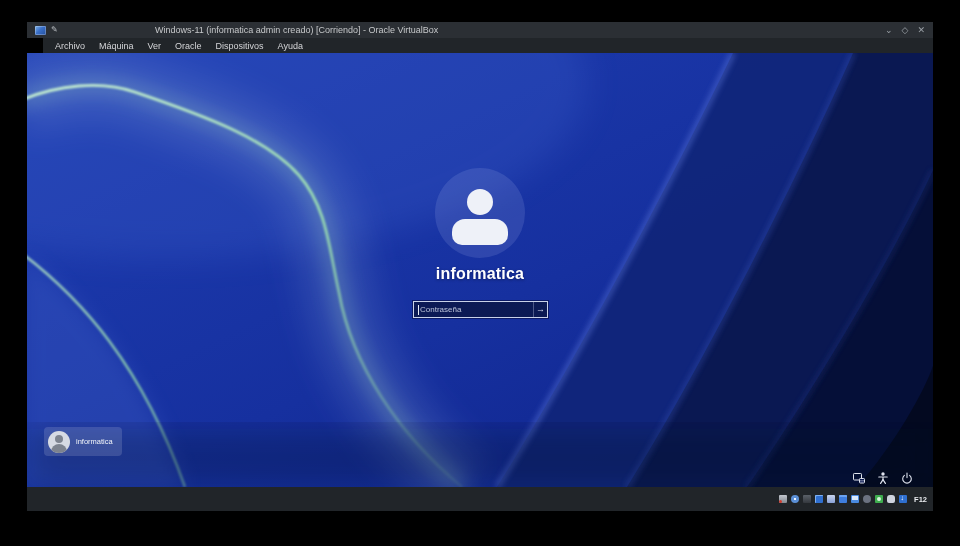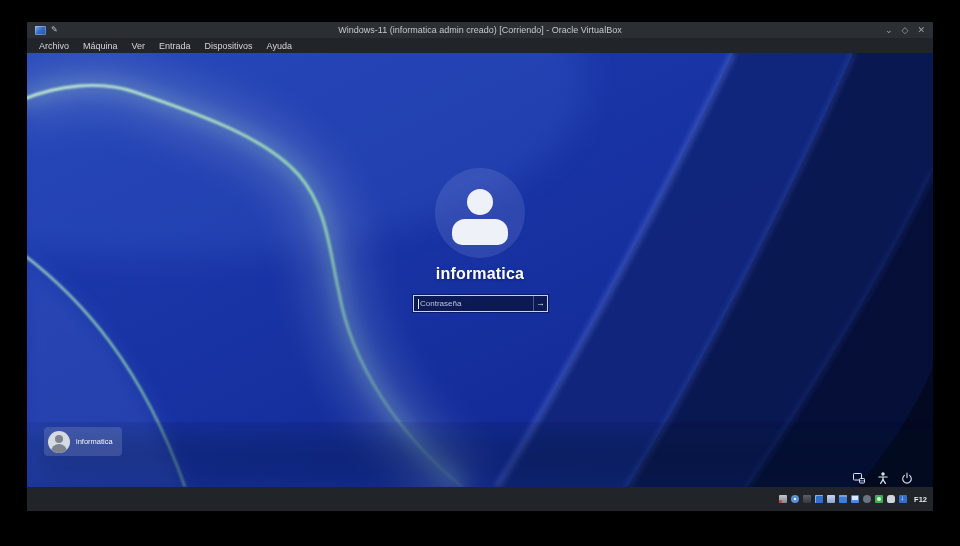"Windows-11 (informatica admin creado)" .tb-title { text-align: center -> left }
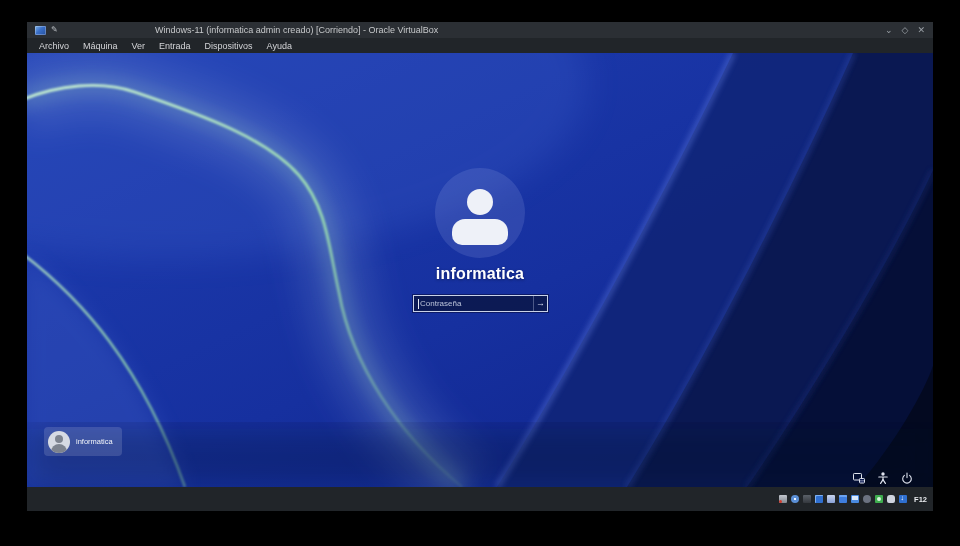"Archivo" .menubar { margin-left: none -> 16px }
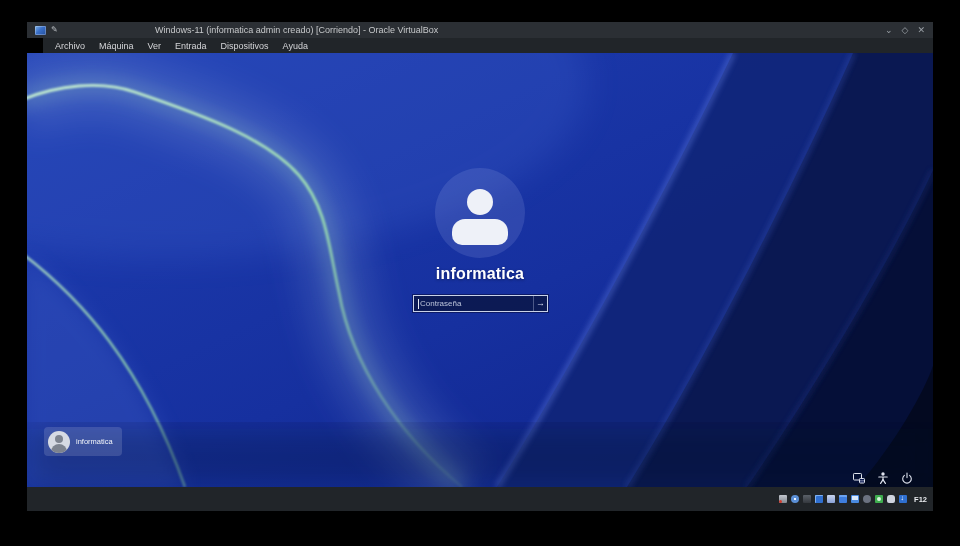"Entrada" span.menu-item { text: Entrada -> Oracle }
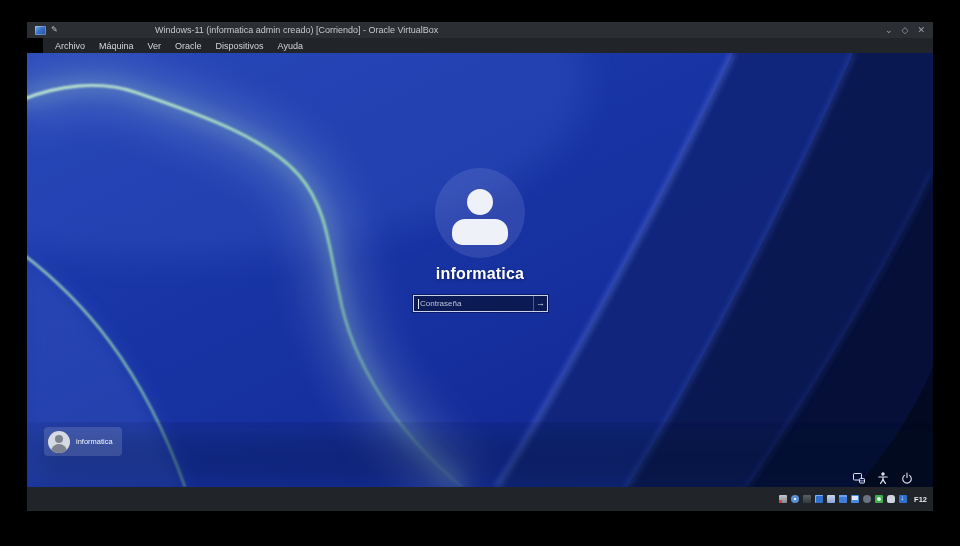"Contraseña" .pwd-box { top: 242px -> 248px }
